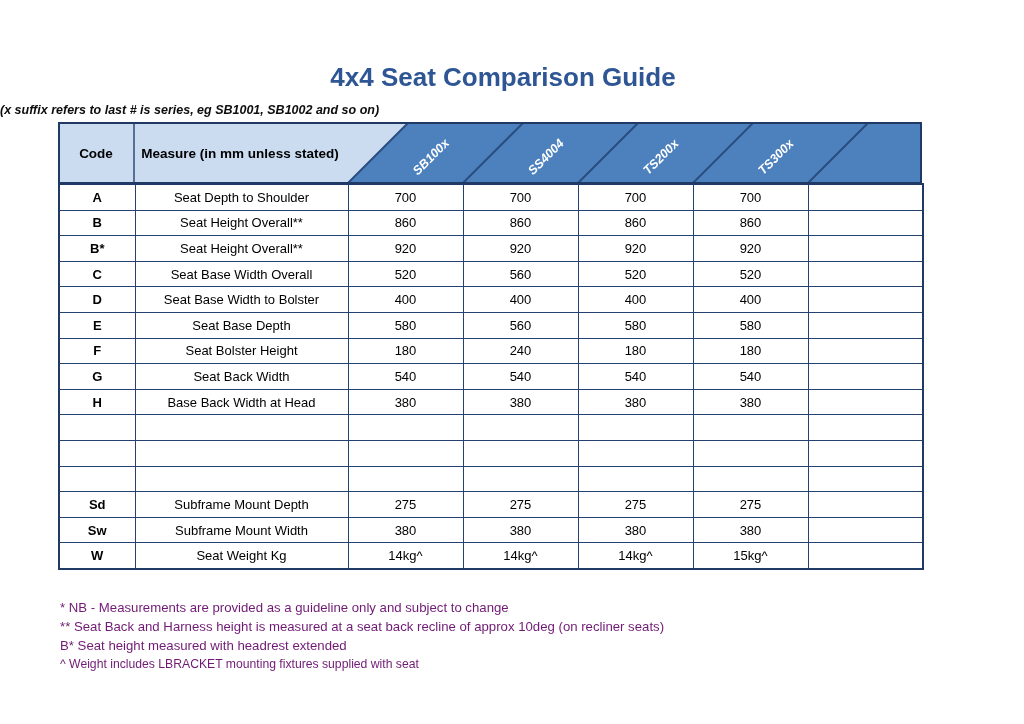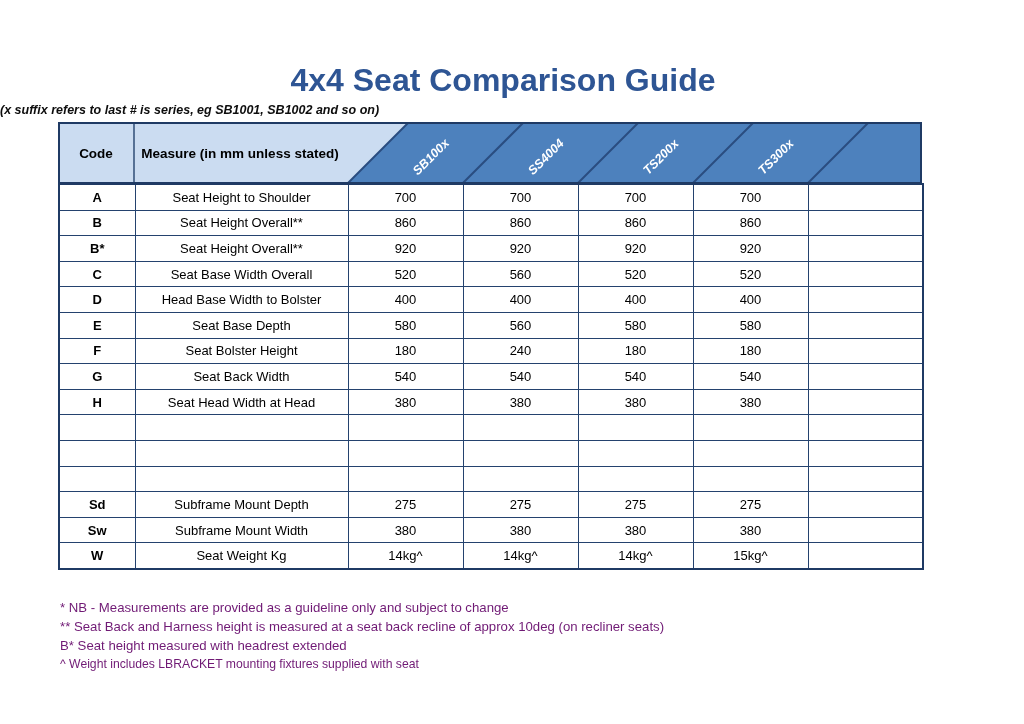"4x4 Seat Comparison Guide" .title { font-size: 32px -> 26px }
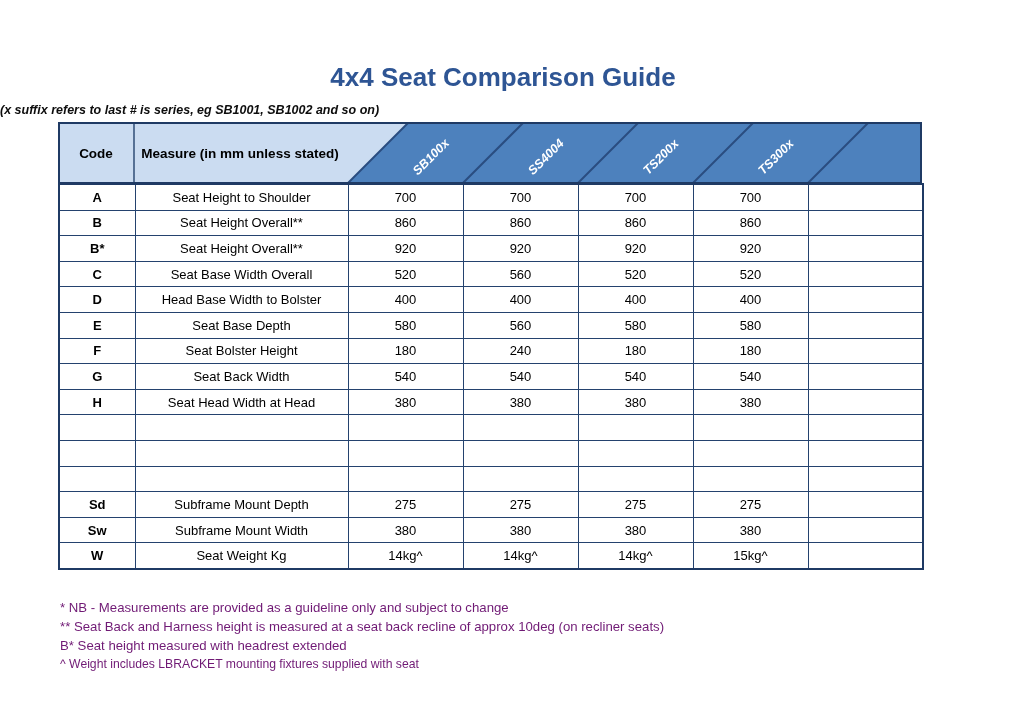"Seat Height to Shoulder" td.measure-cell { text: Height -> Depth }
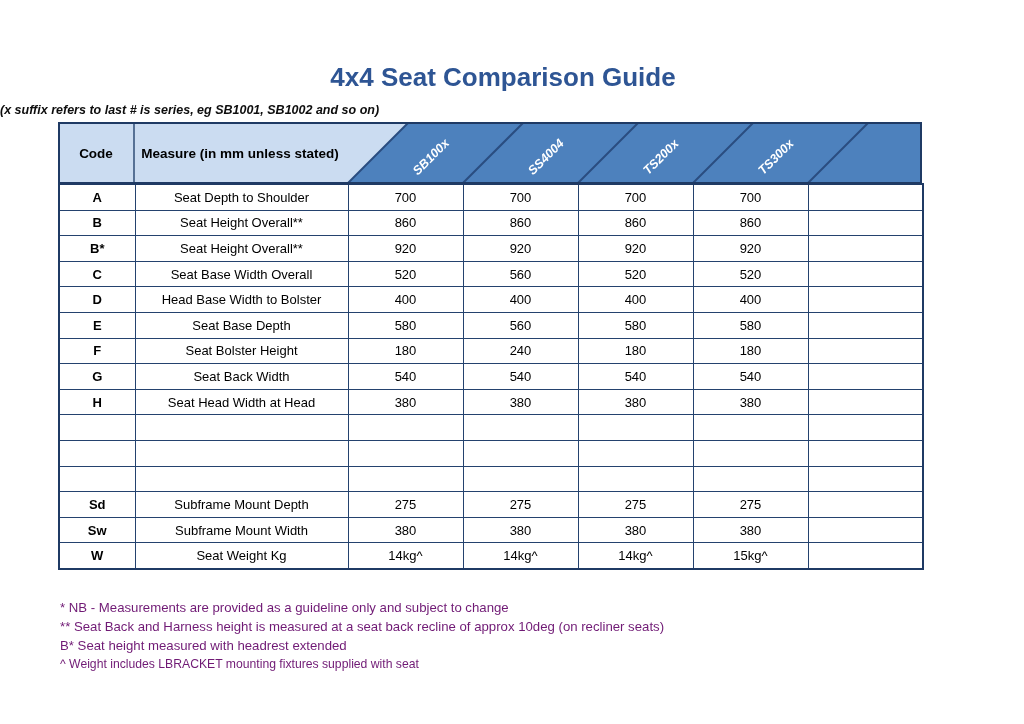"Head Base Width to Bolster" td.measure-cell { text: Head -> Seat }
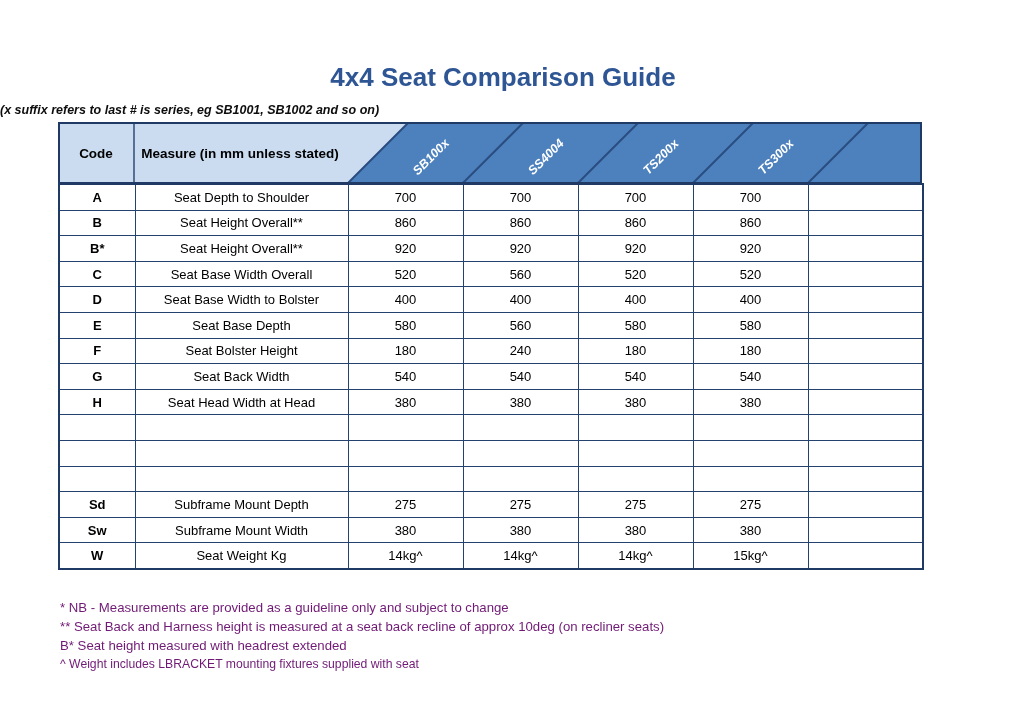"Seat Head Width at Head" td.measure-cell { text: Seat Head -> Base Back }
